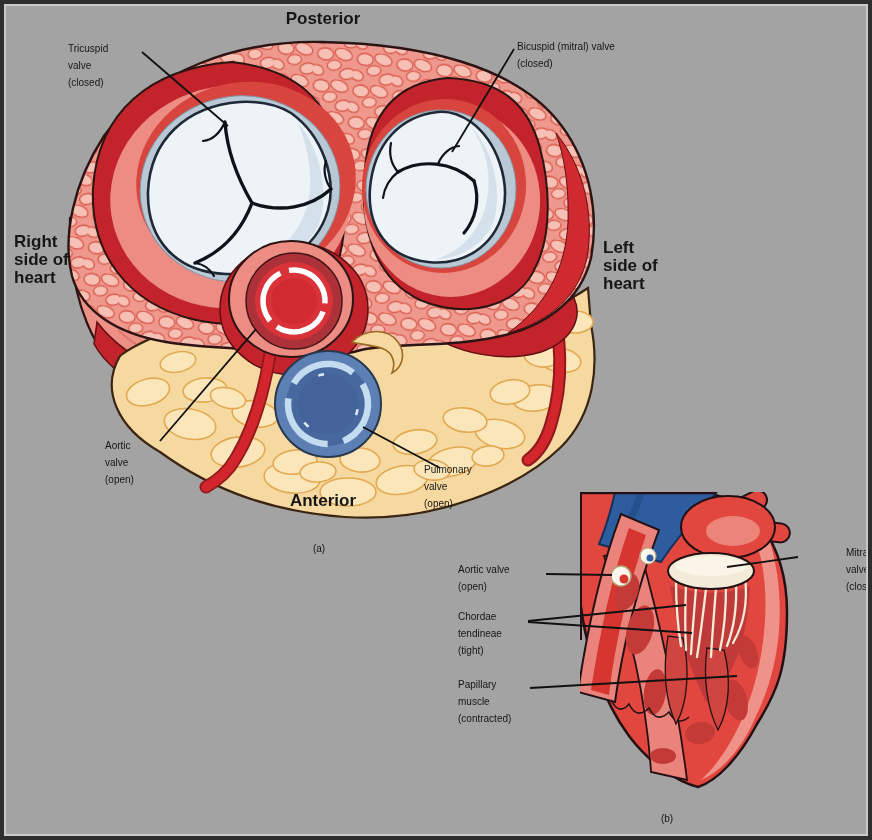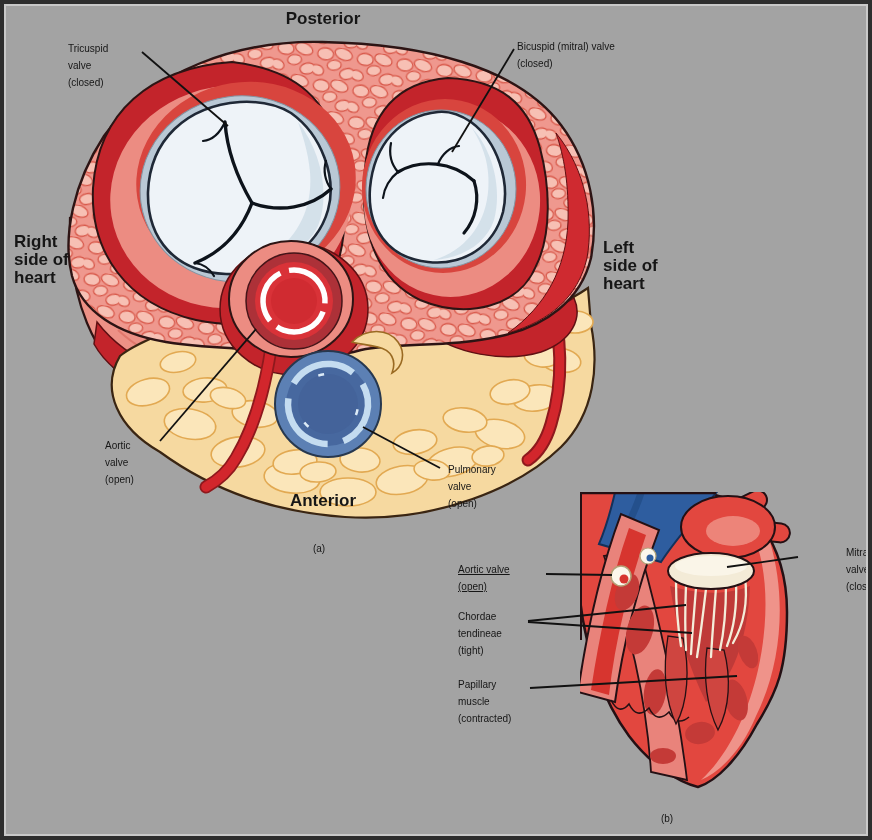"Pulmonary" div.lbl { left: 448px -> 424px }
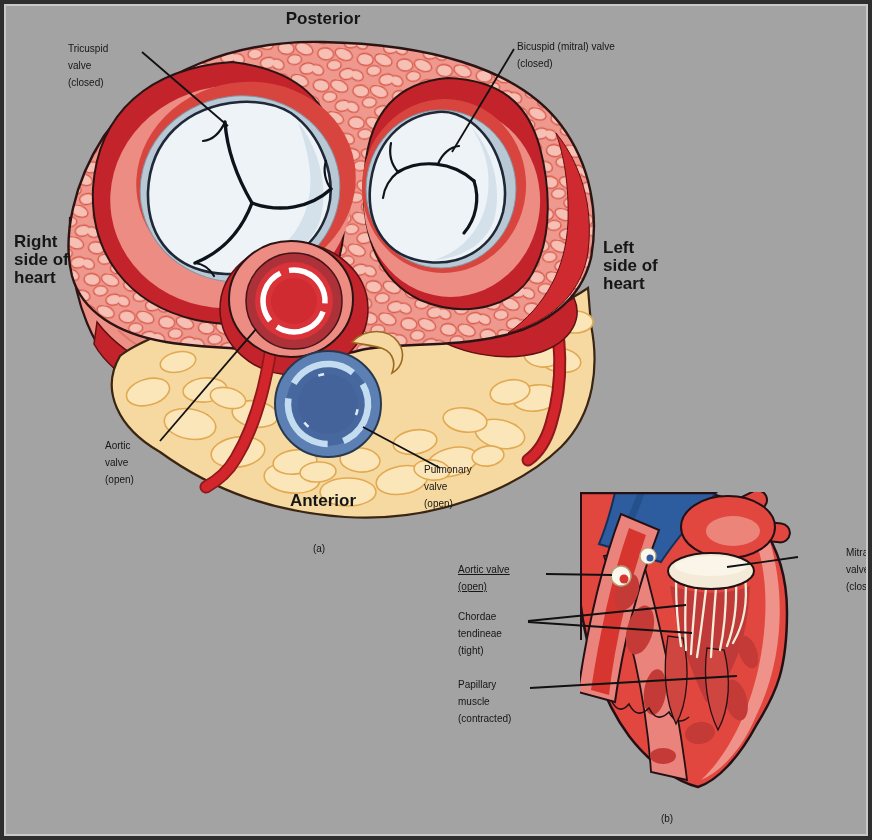"Aortic valve" div.lbl { text-decoration: underline -> none }
